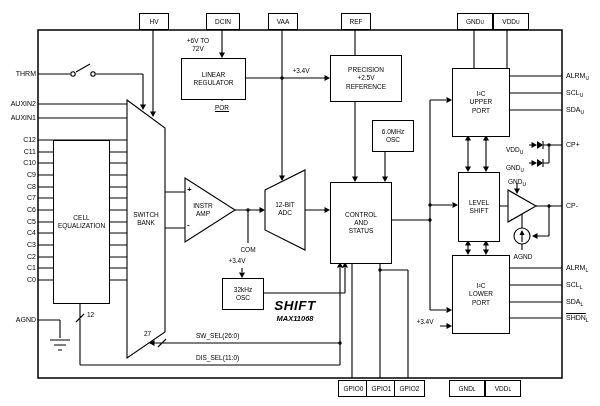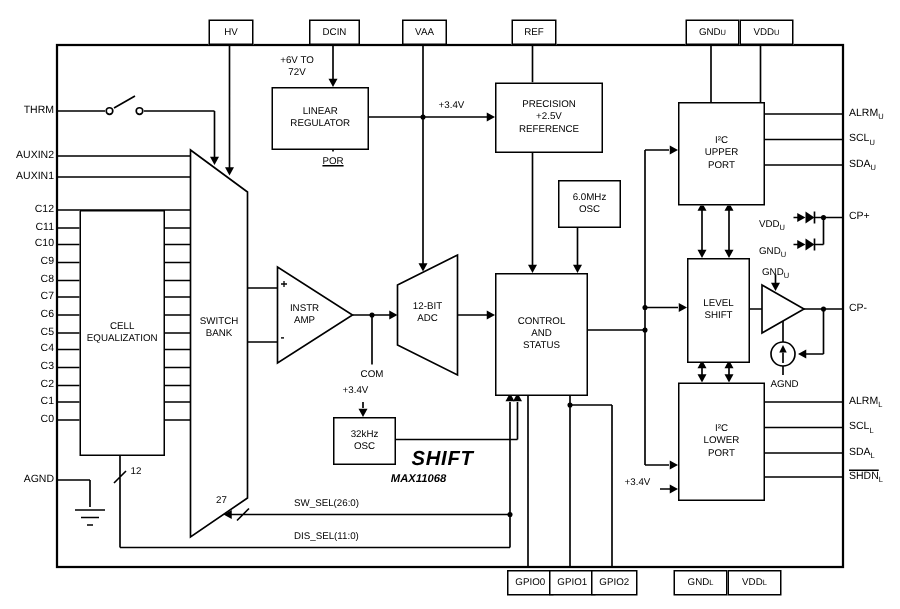"MAX11068" div.ann { left: 247px -> 263px }
